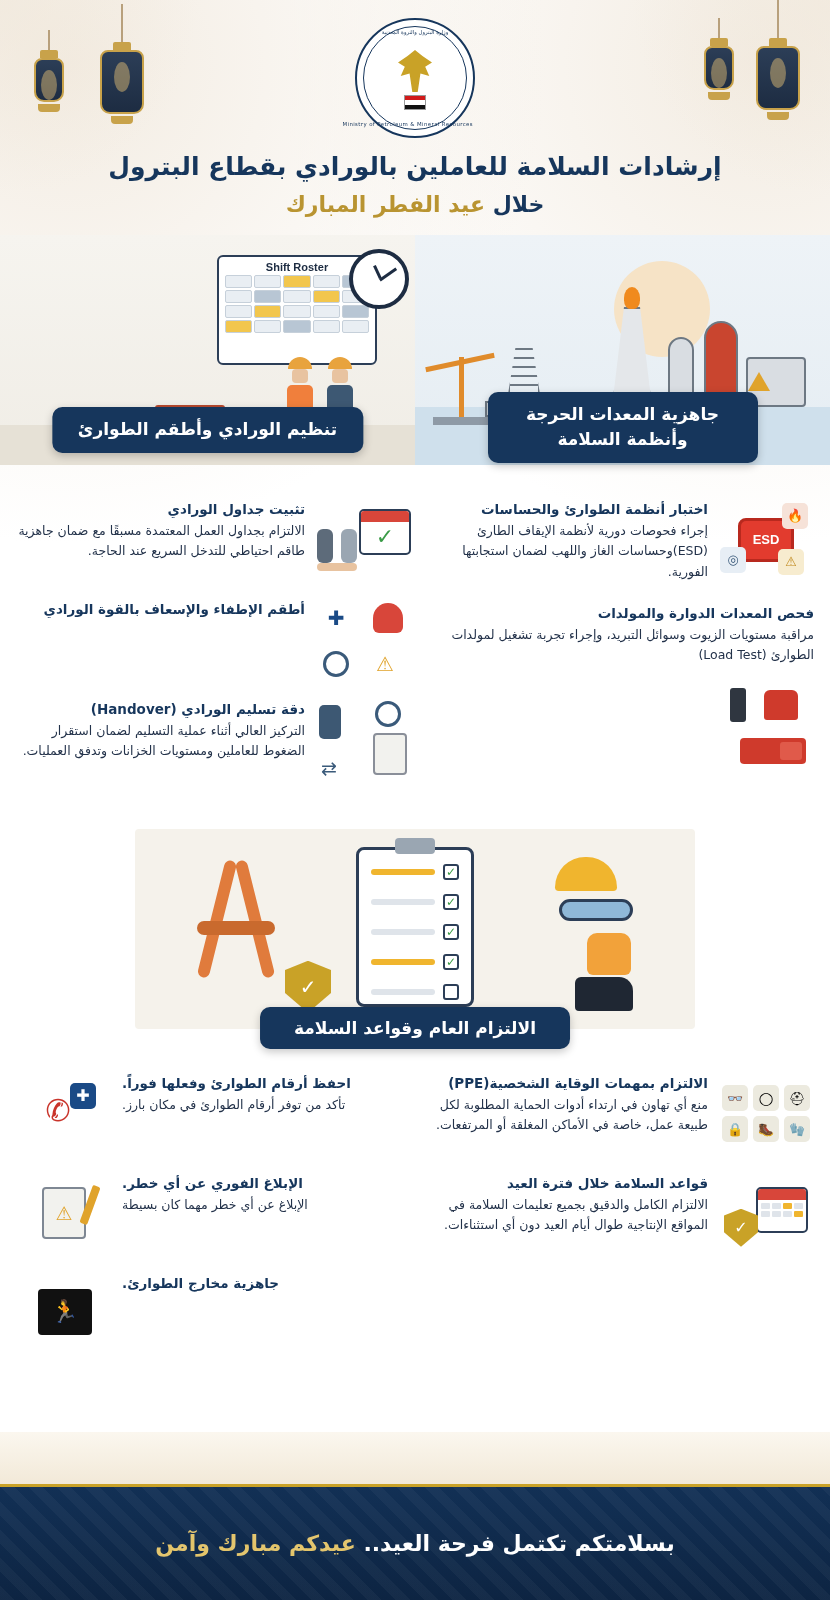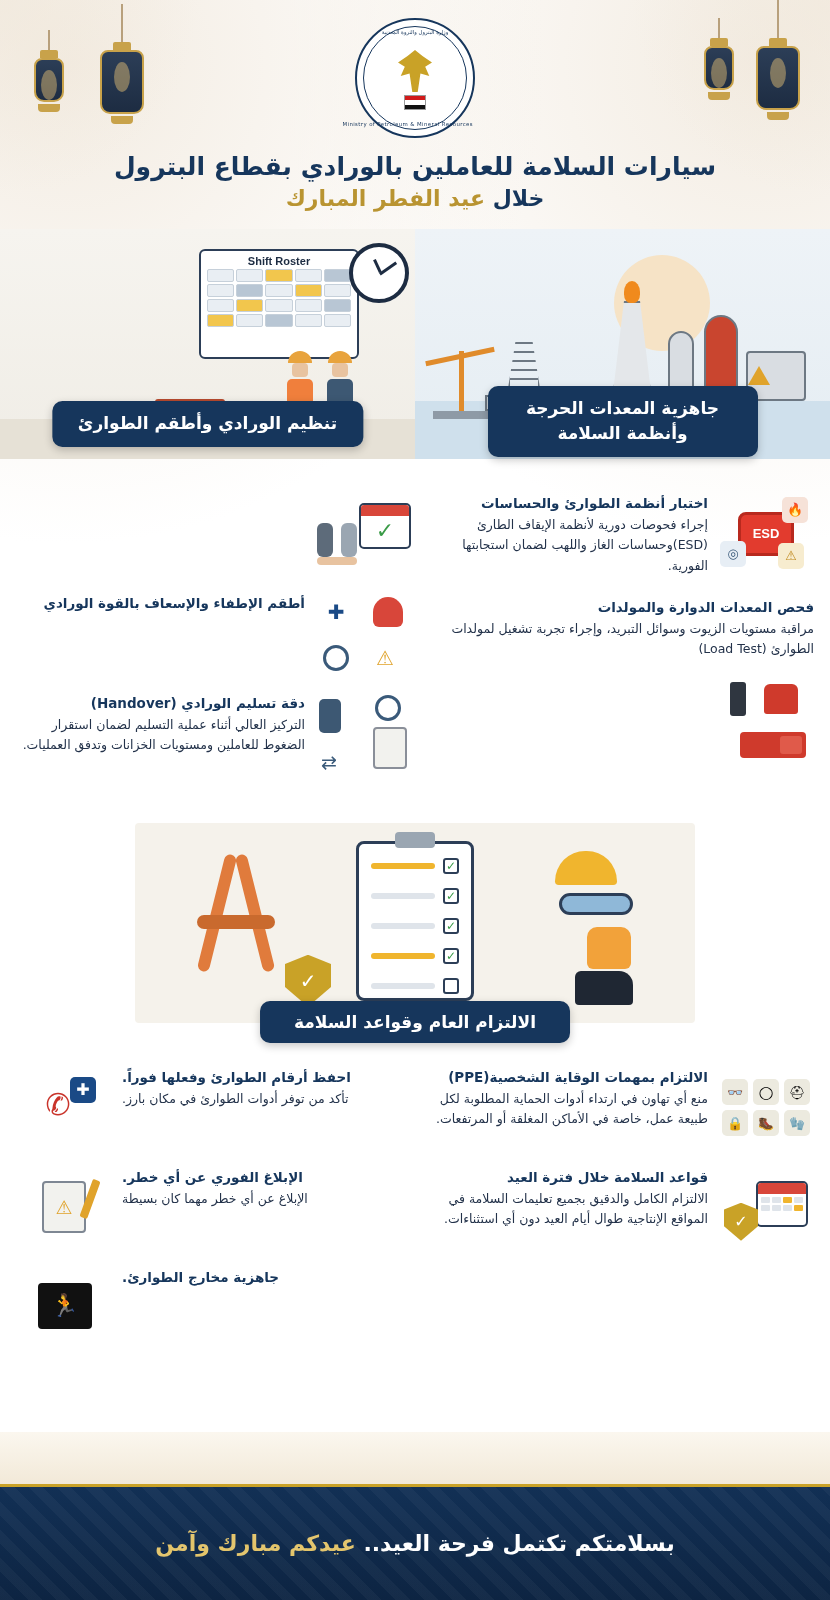"سيارات السلامة للعاملين بالورادي بقطاع" div.title-main { text: سيارات -> إرشادات }
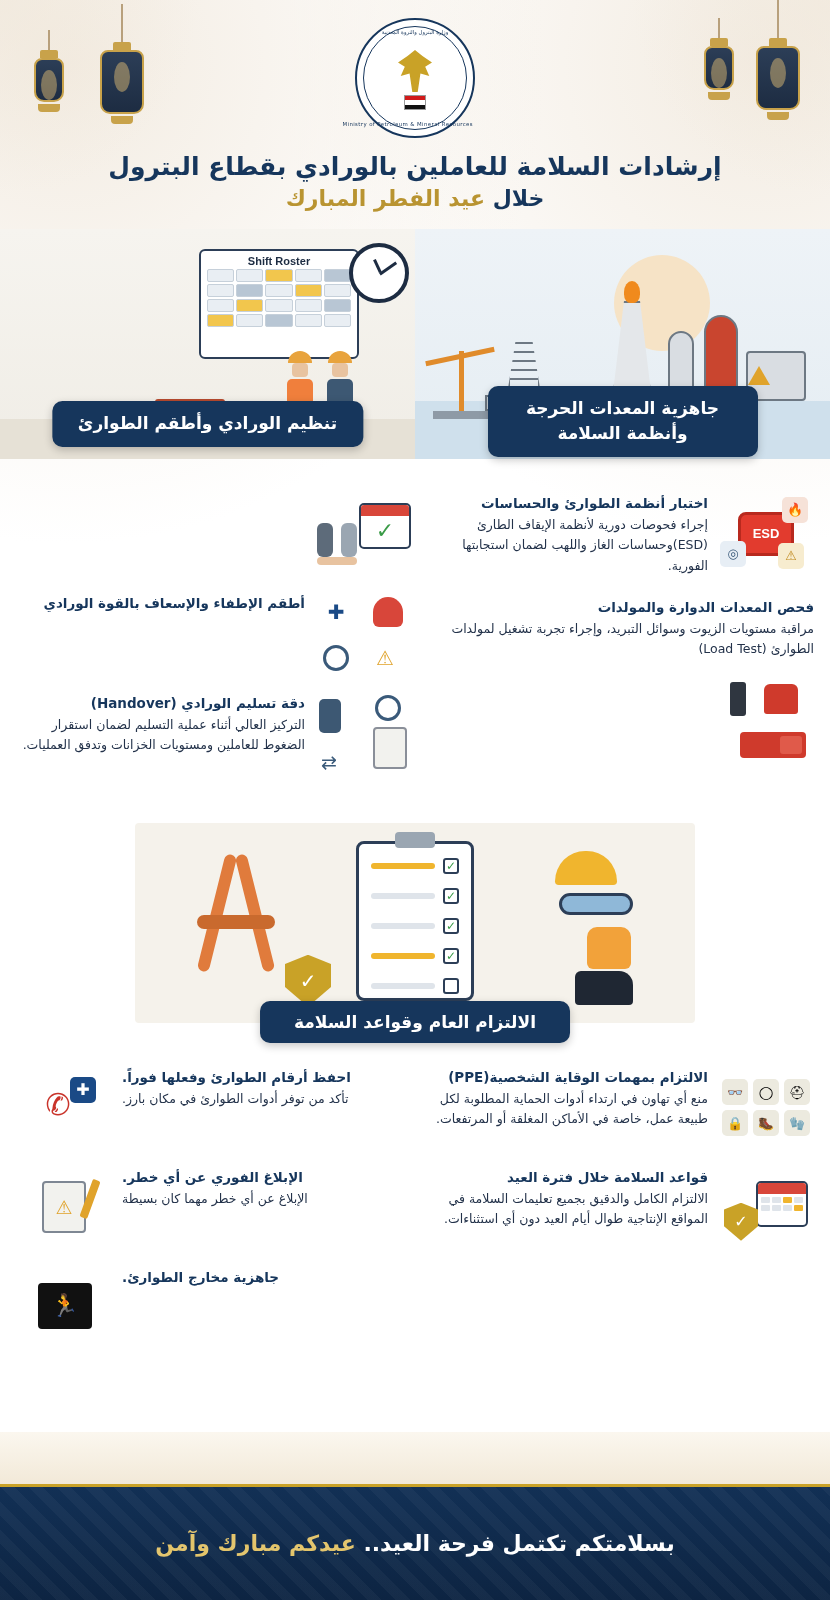"خلال عيد الفطر المبارك" .title-sub { margin-top: 2px -> 8px }
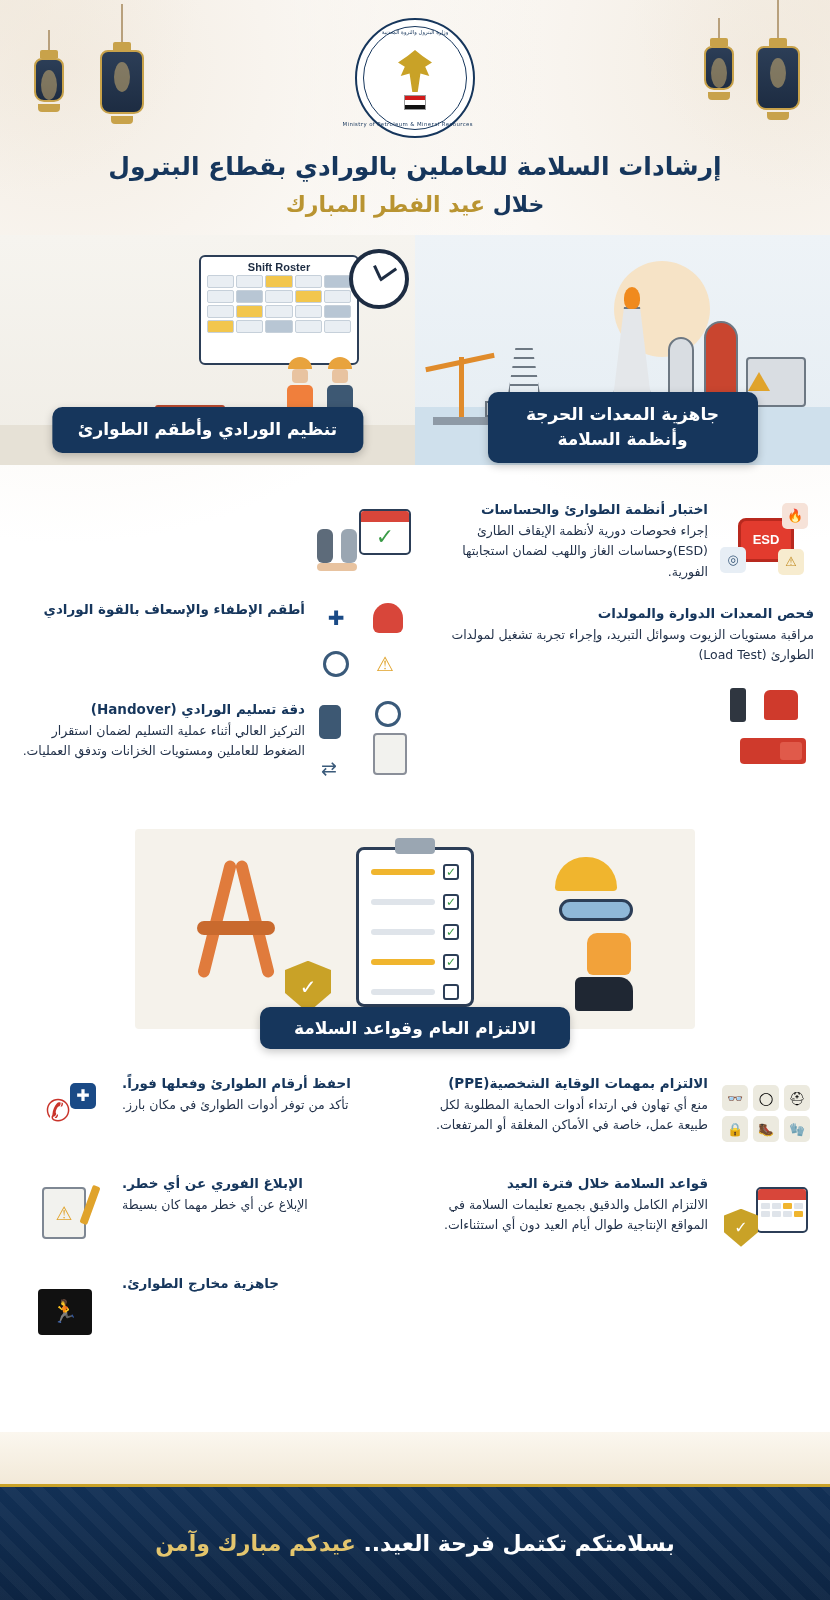"Shift Roster" .roster-board { right: 56px -> 38px }
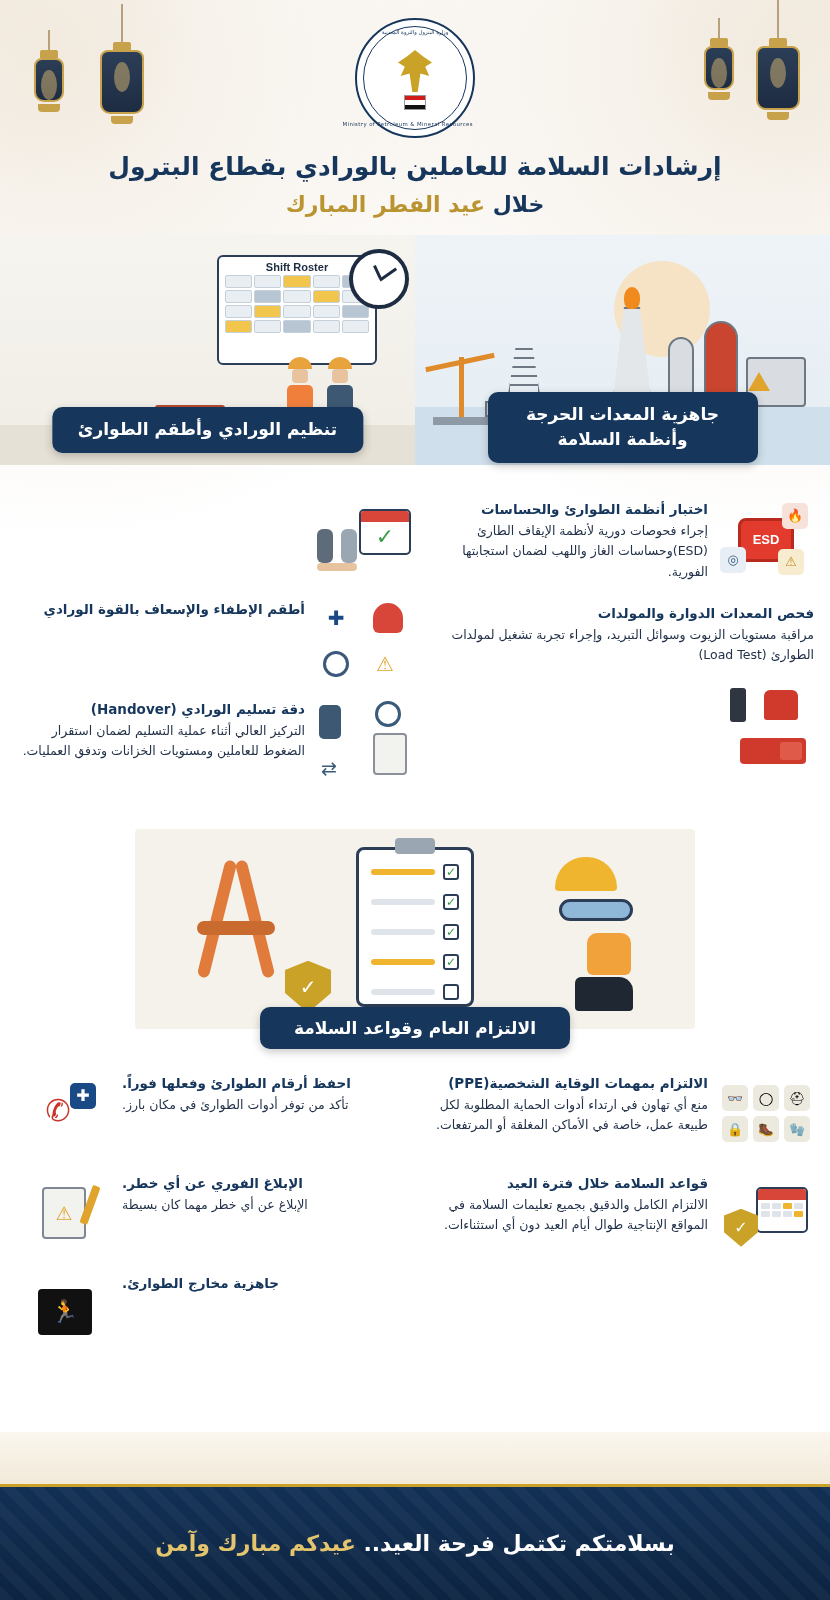"تثبيت جداول الورادي" div.txt { html: none -> <div> <div>تثبيت جداول الورادي</div> <div>الالتزام بجداول العمل المعتمدة مسبقًا مع ضمان جاهزية طاقم احتياطي للتدخل السريع عند الحاجة.</div> </div> }
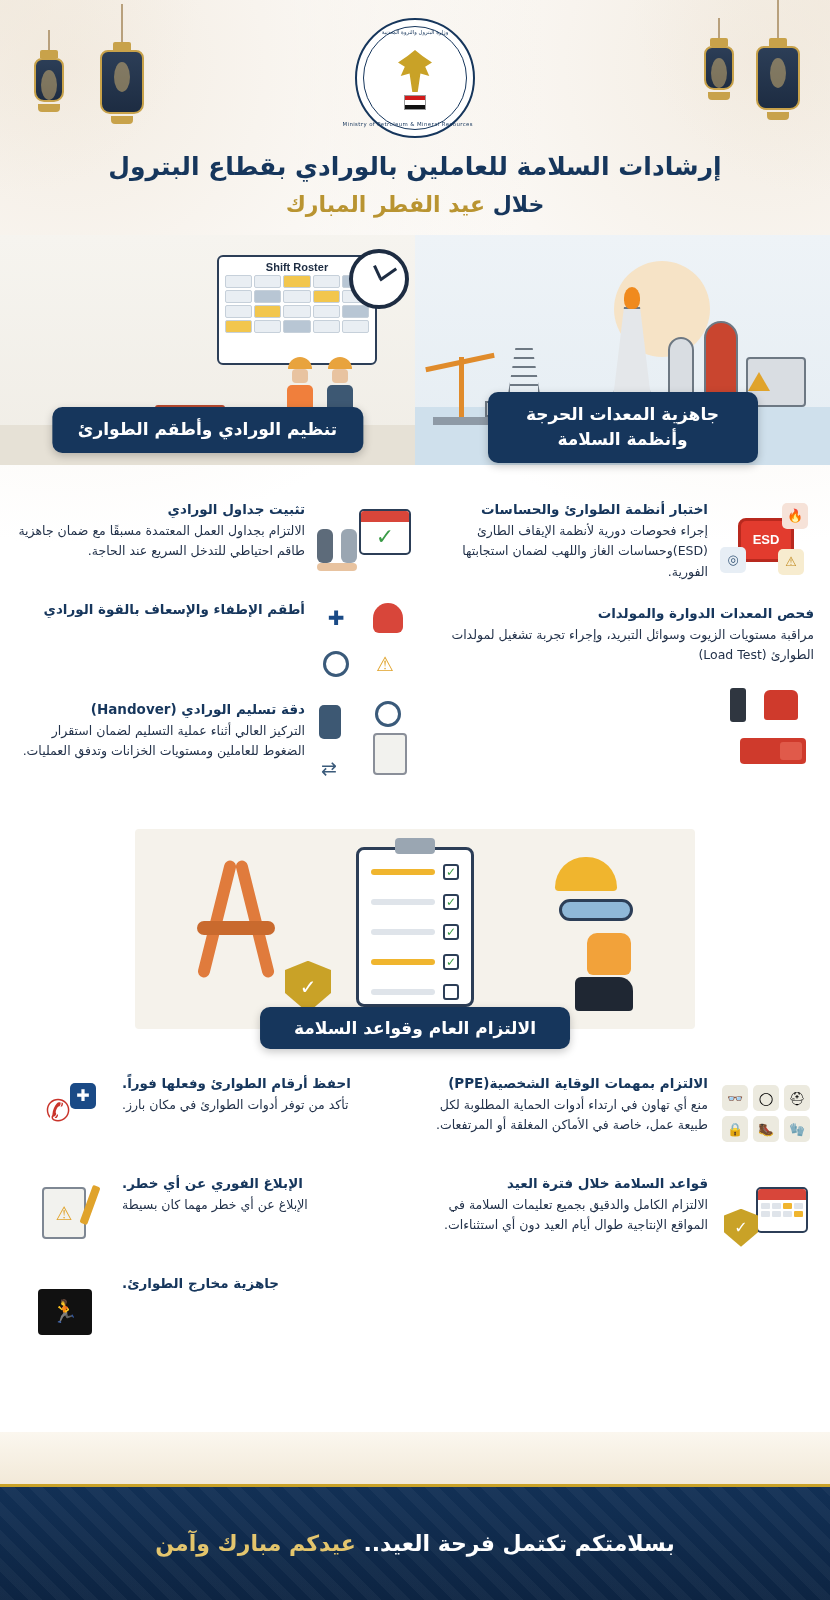"تأكد من توفر أدوات الطوارئ" div.b { text: أدوات -> أرقام }
